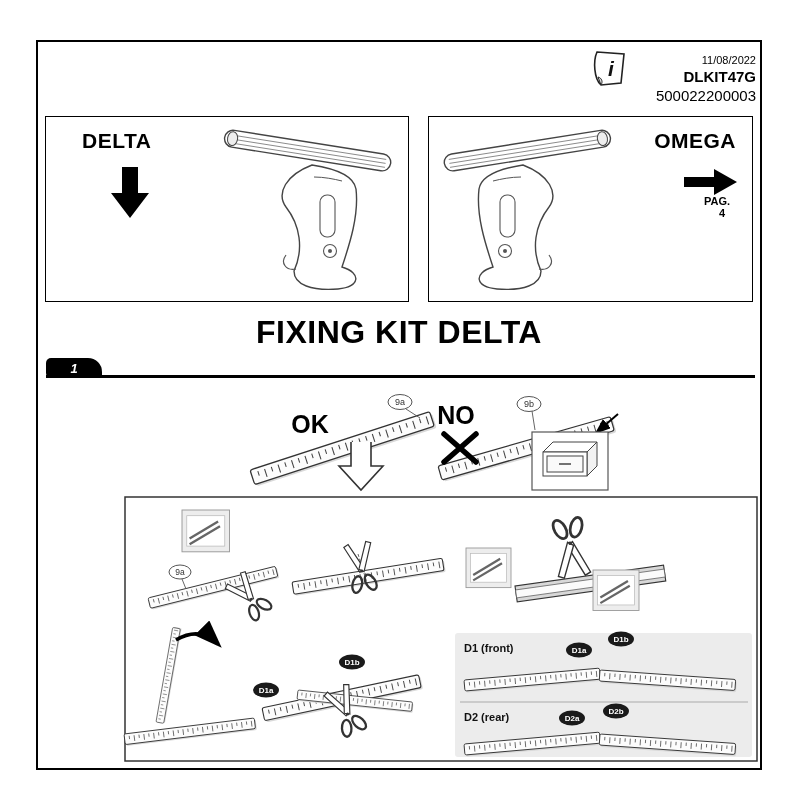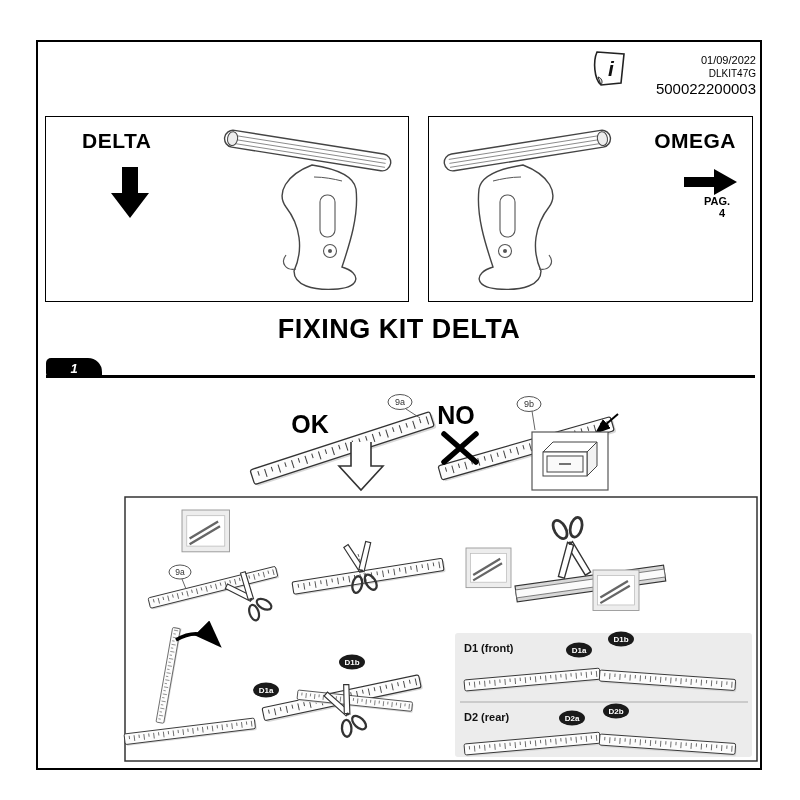"01/09/2022" div.doc-date { text: 01/09/2022 -> 11/08/2022 }
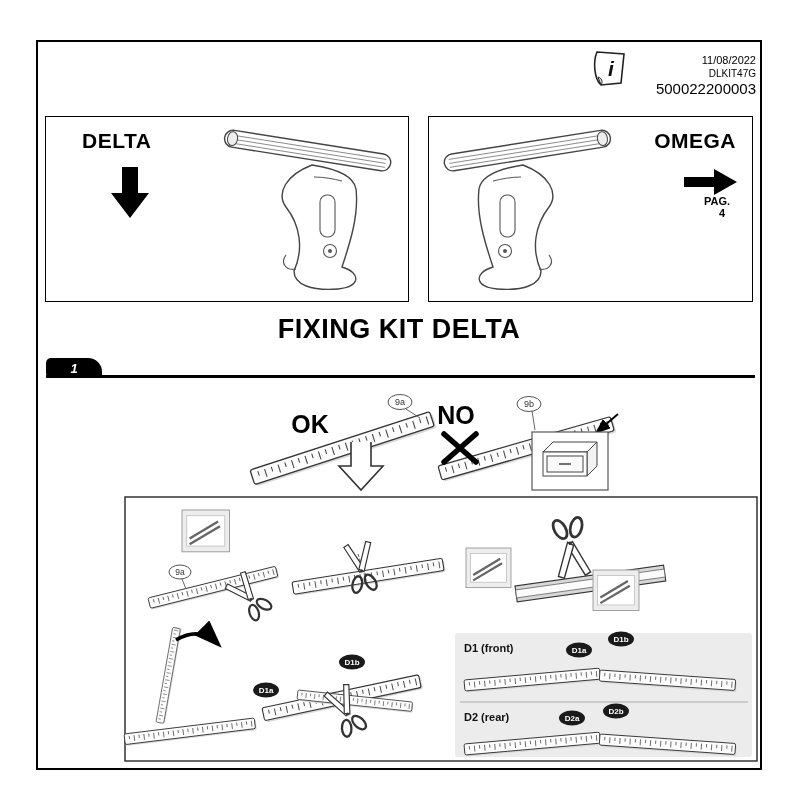"DLKIT47G" .doc-code { font-size: 10px -> 15px; font-weight: normal -> bold }
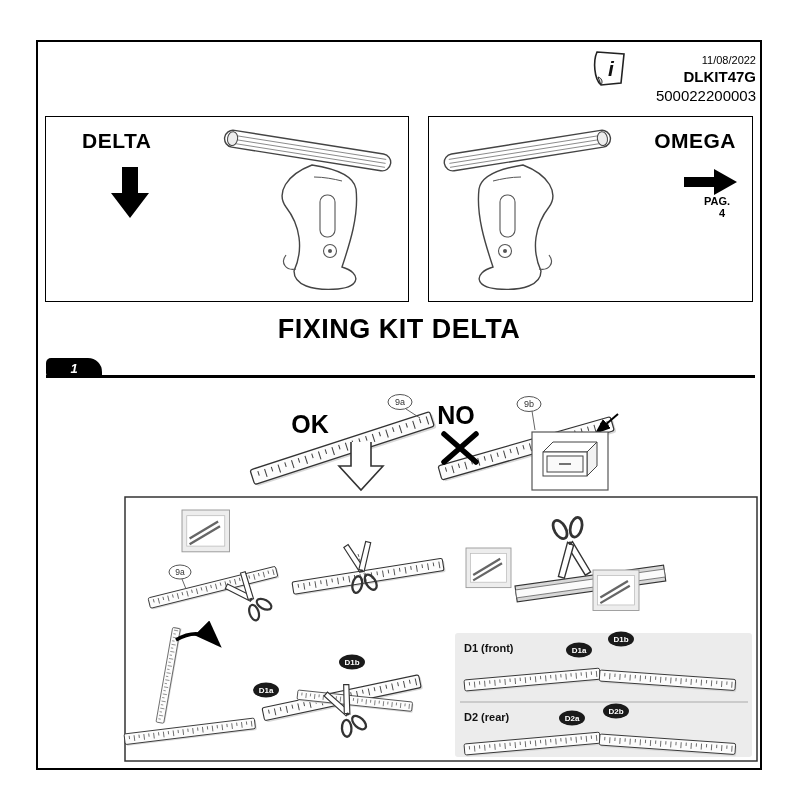"FIXING KIT DELTA" .kit-title { font-size: 27px -> 32px }
